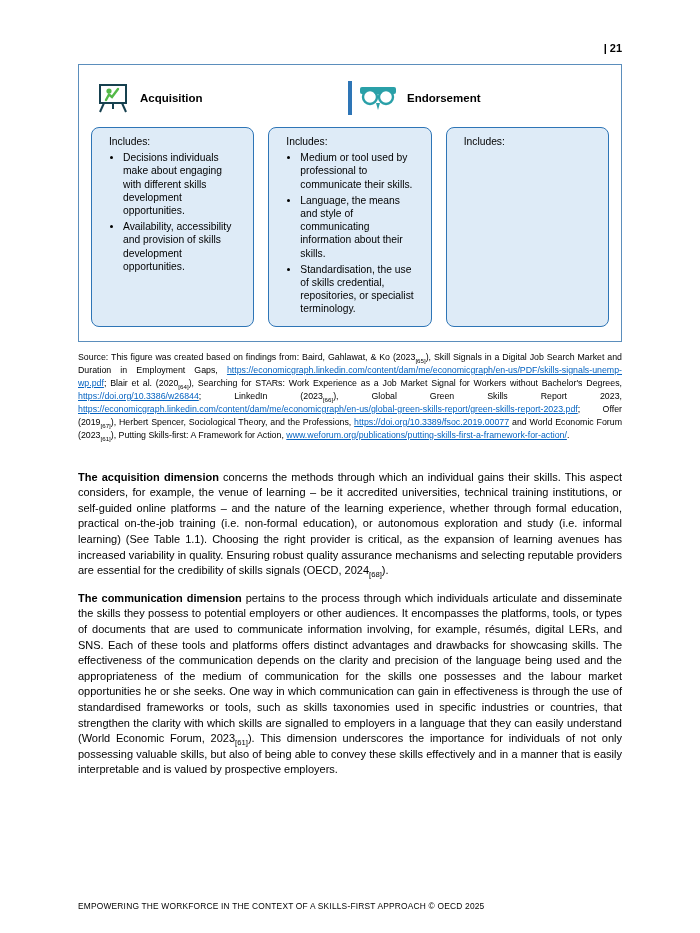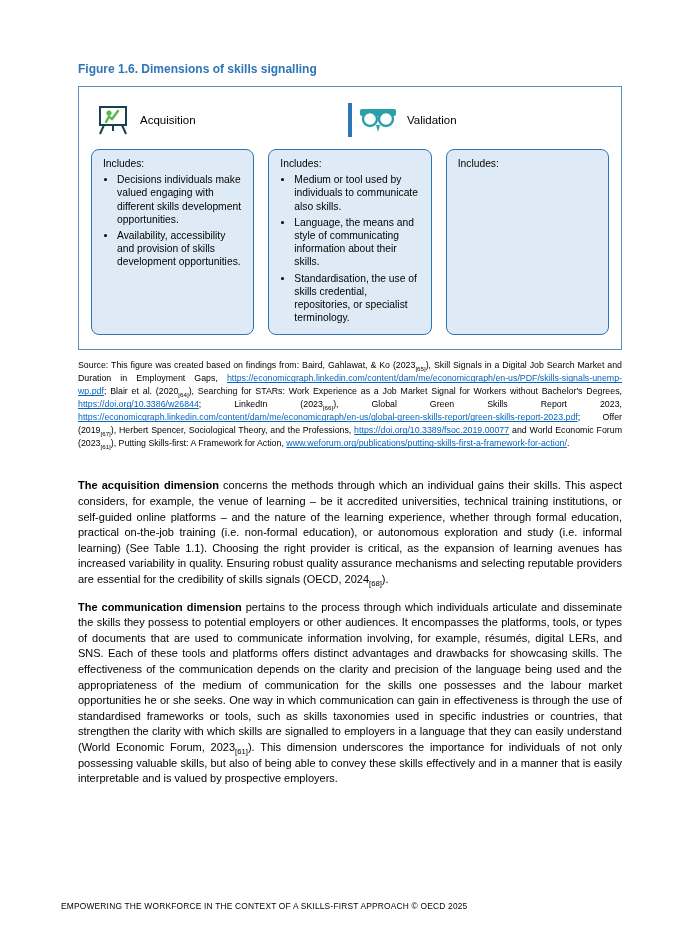"| 21" div.page-number { html: none -> <div>| 21</div> }
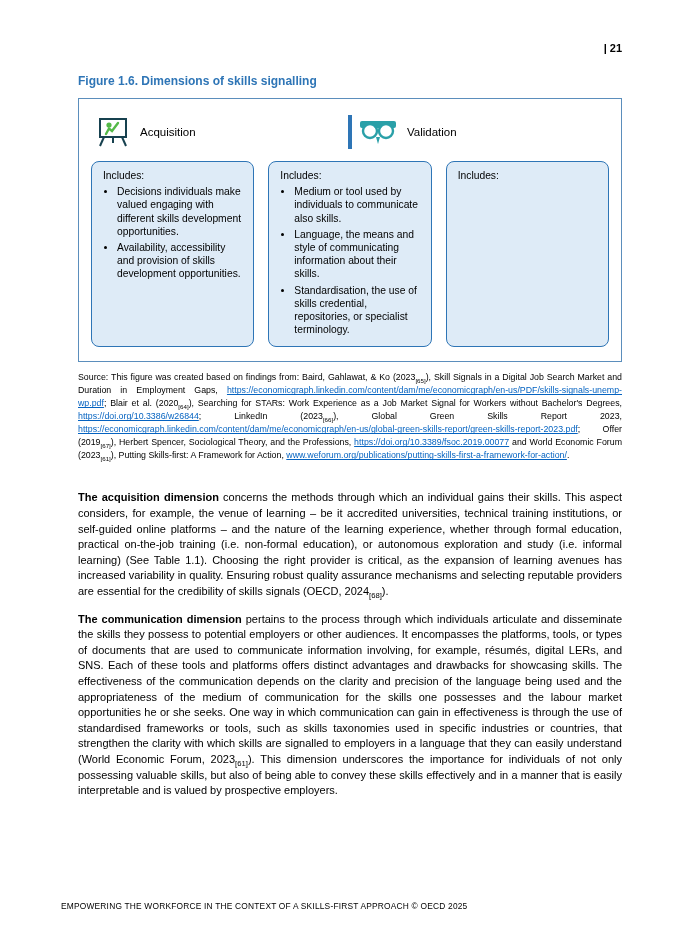"Figure 1.6. Dimensions of skills" h2.fig-title { html: <h2>Figure 1.6. Dimensions of skills signalling</h2> -> none }
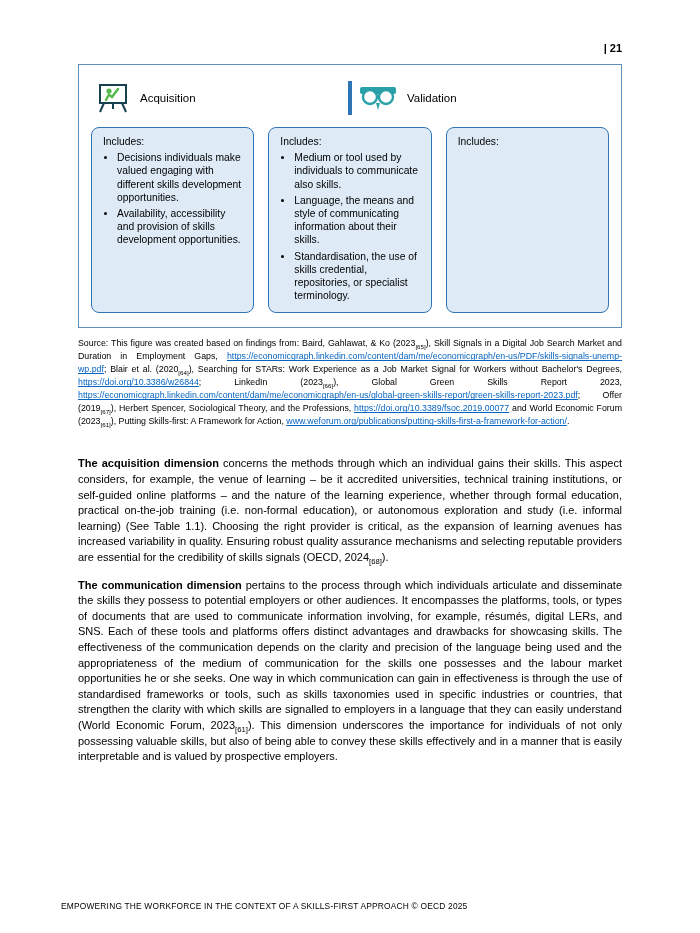"Acquisition" .hlabel { font-weight: normal -> bold }
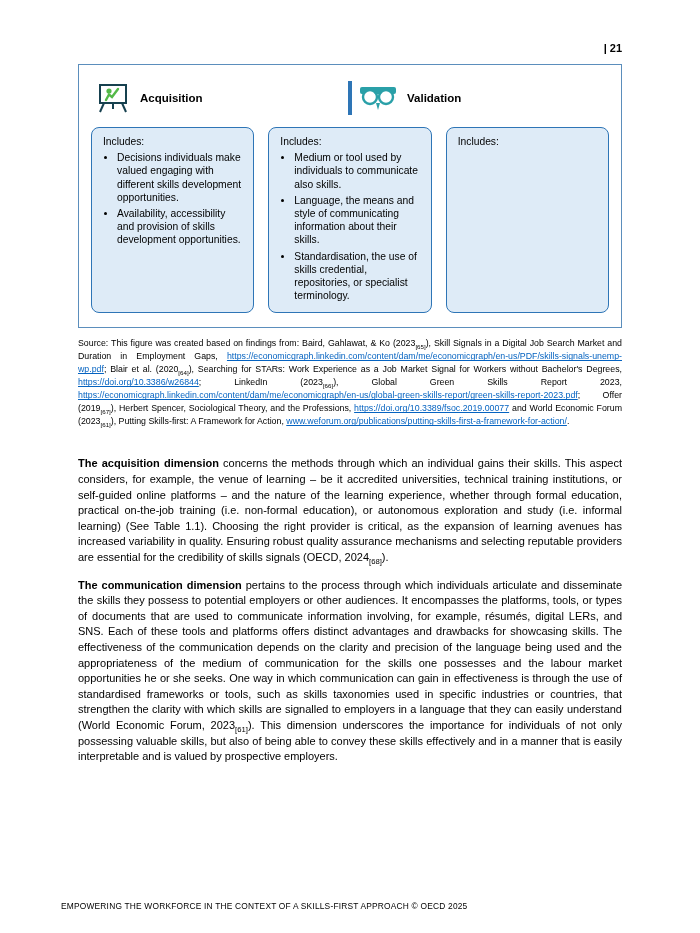"Validation" span.hlabel { text: Validation -> Endorsement }
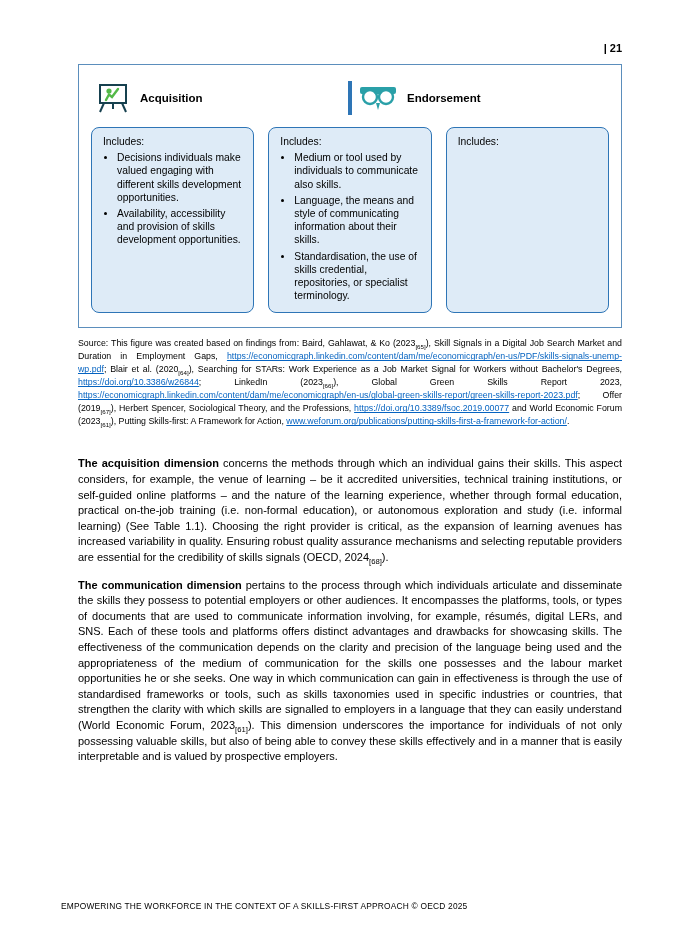"Includes:" .fig-box { padding: 7px 11px -> 7px 17px }
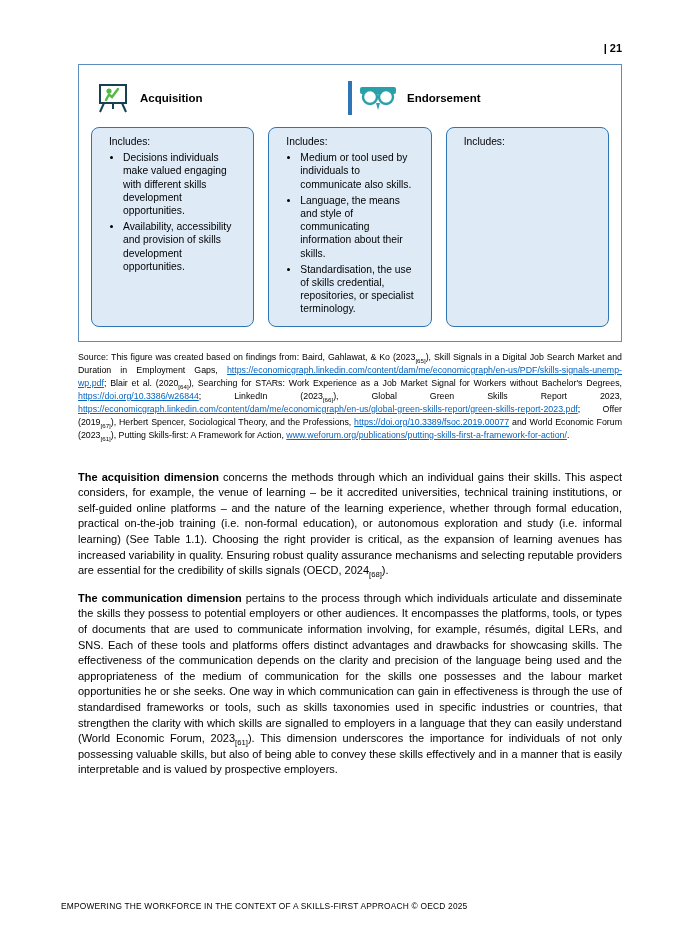"Decisions individuals make valued" li { text: valued -> about }
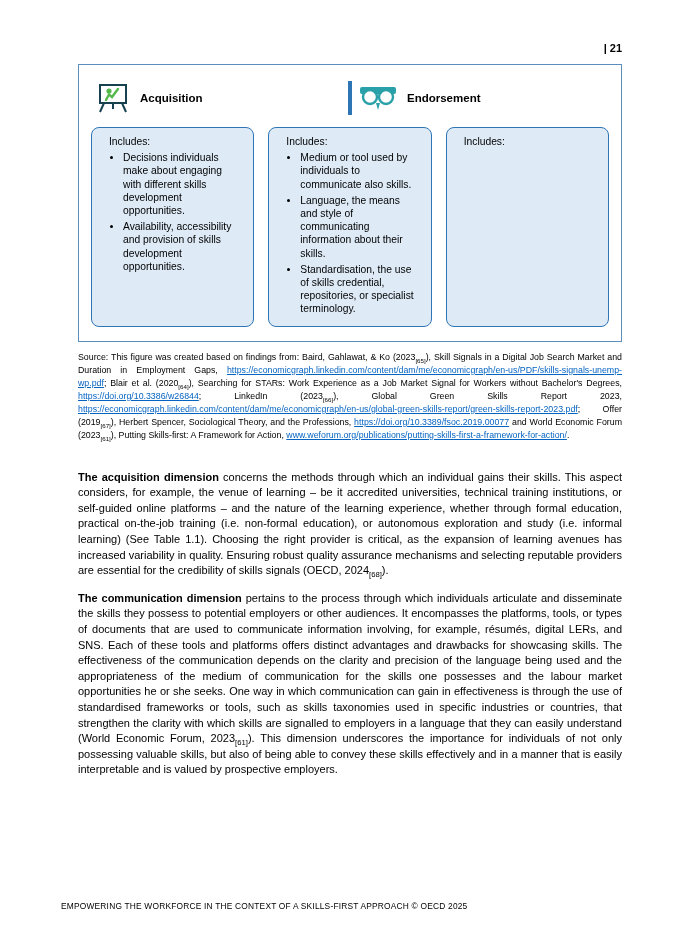"Medium or tool used by" li { text: individuals to communicate also -> professional to communicate their }
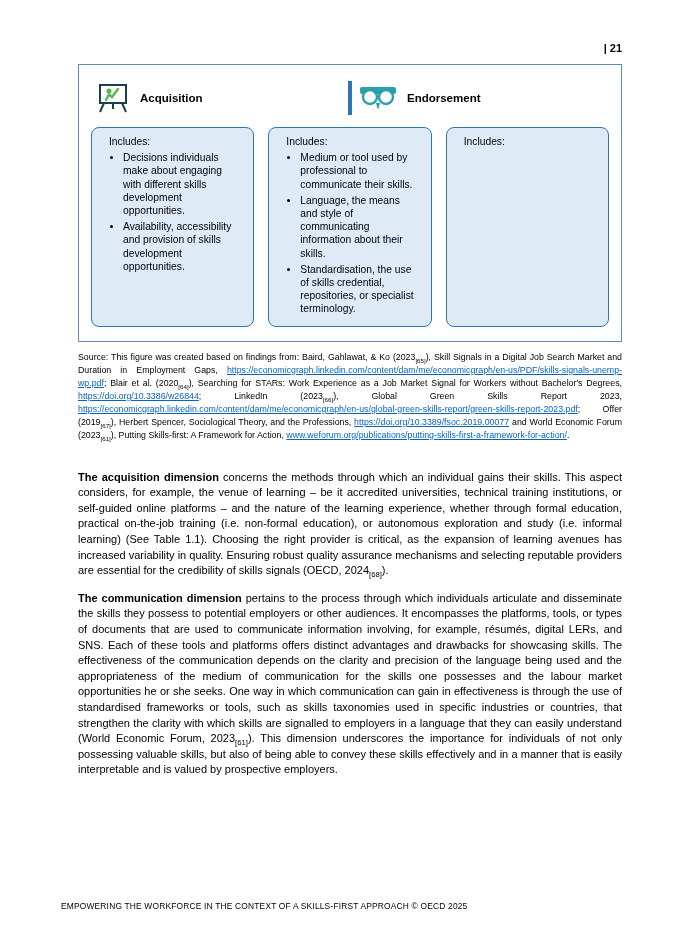"EMPOWERING THE WORKFORCE IN THE" .footer { left: 61px -> 78px }
